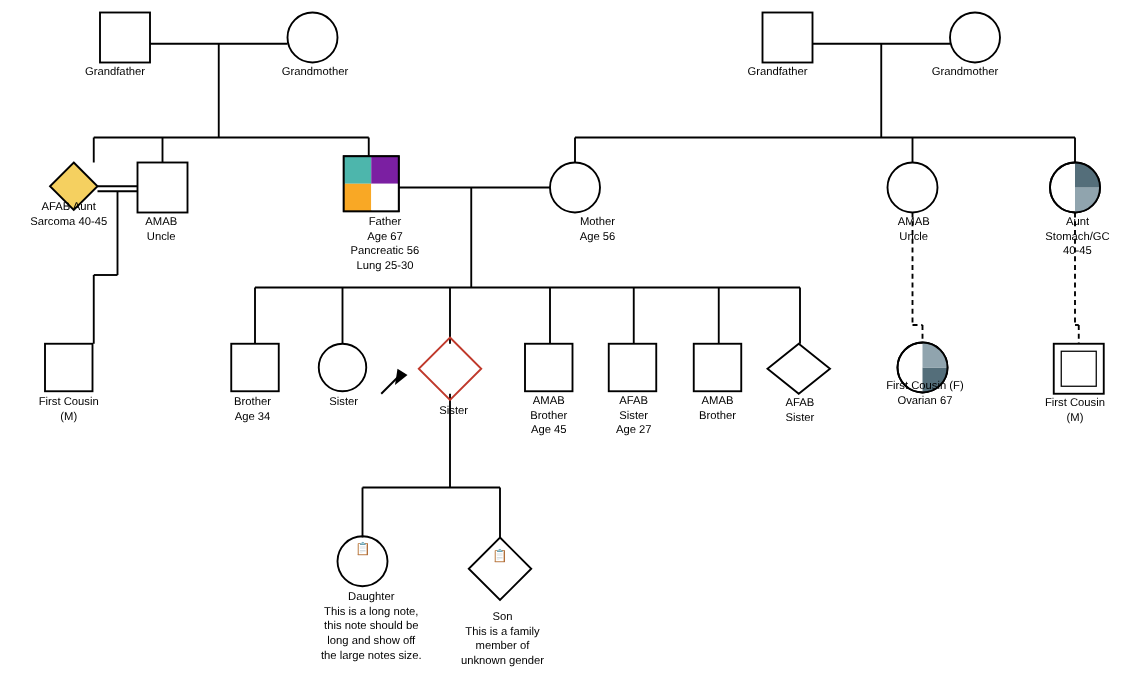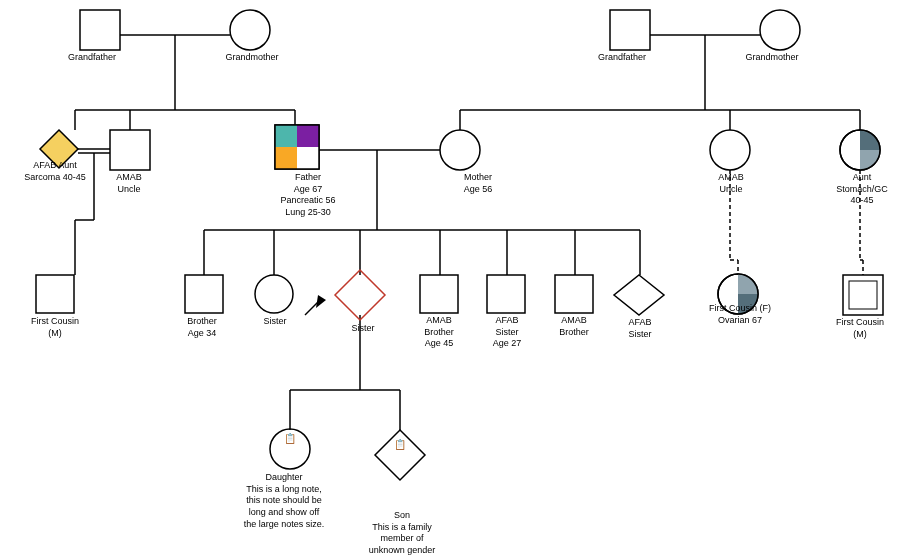"Daughter" div.label { left: 243px -> 256px }
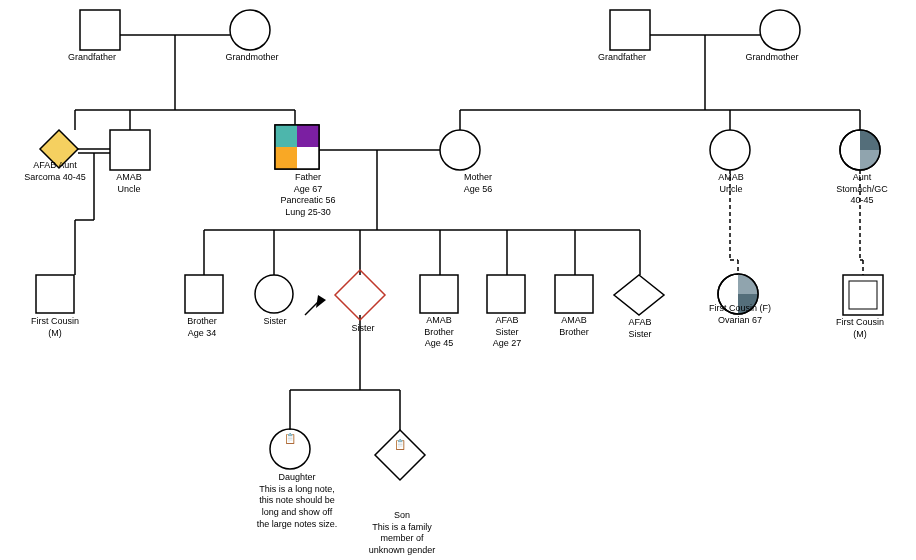"Son" div.label { top: 510px -> 488px }
